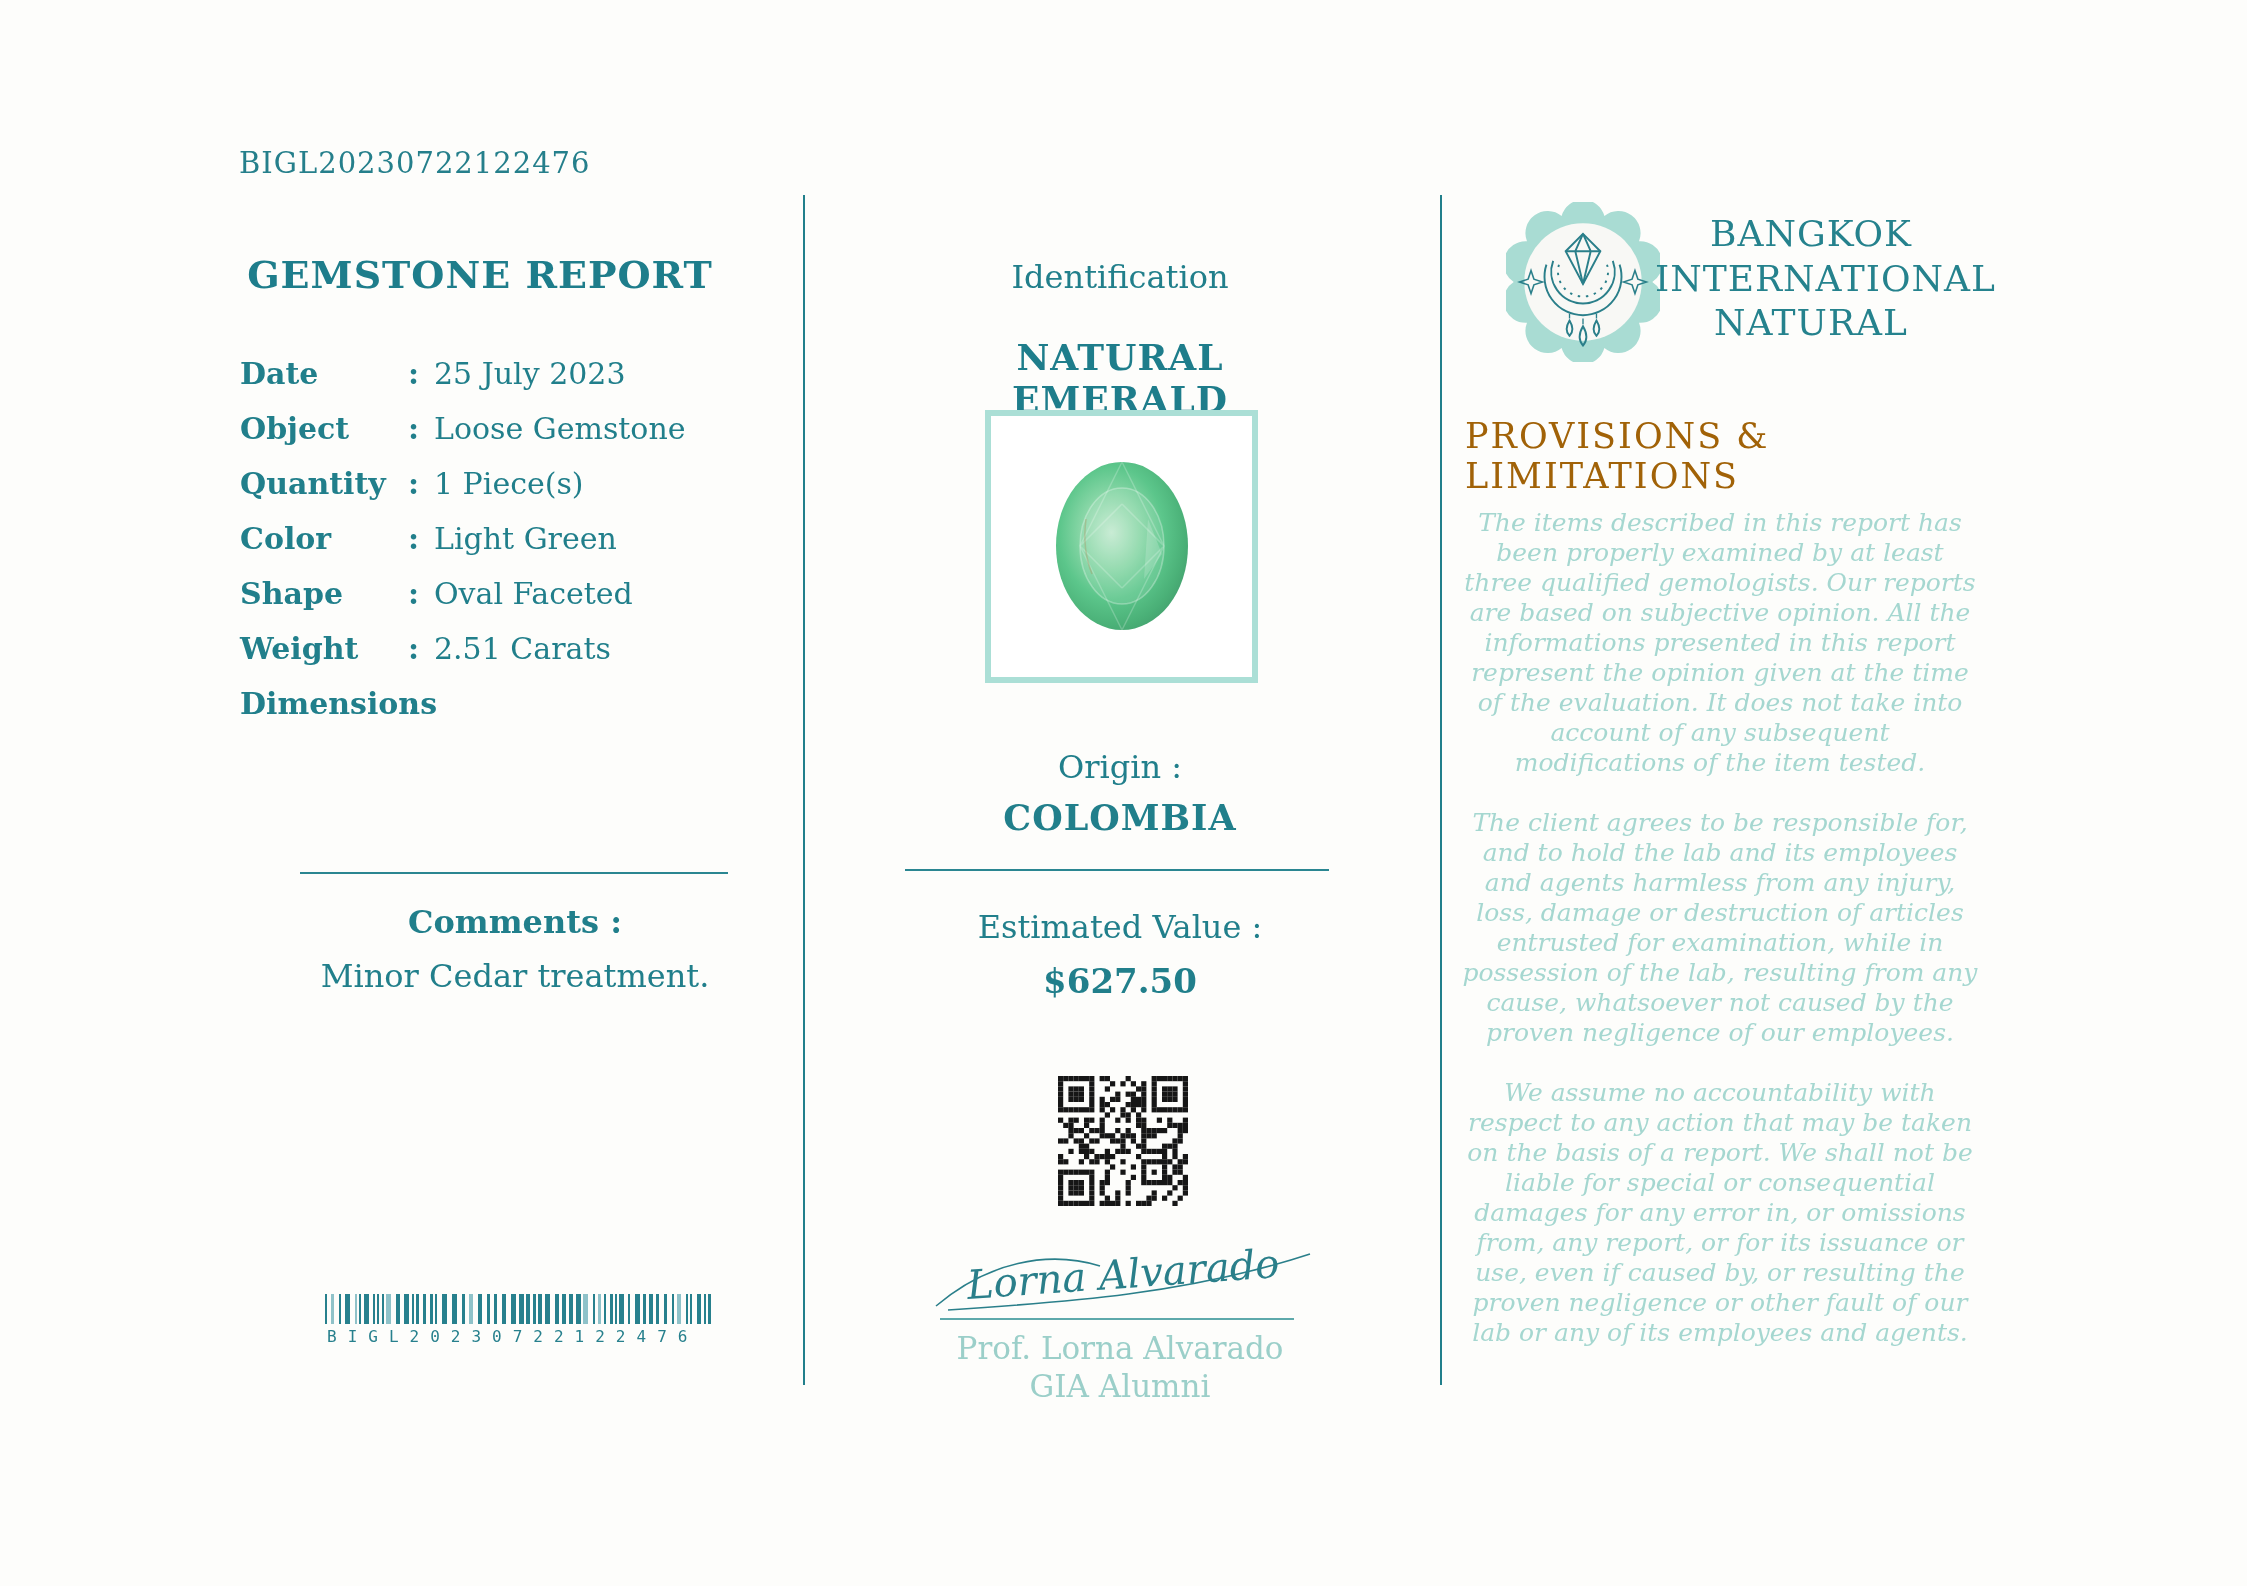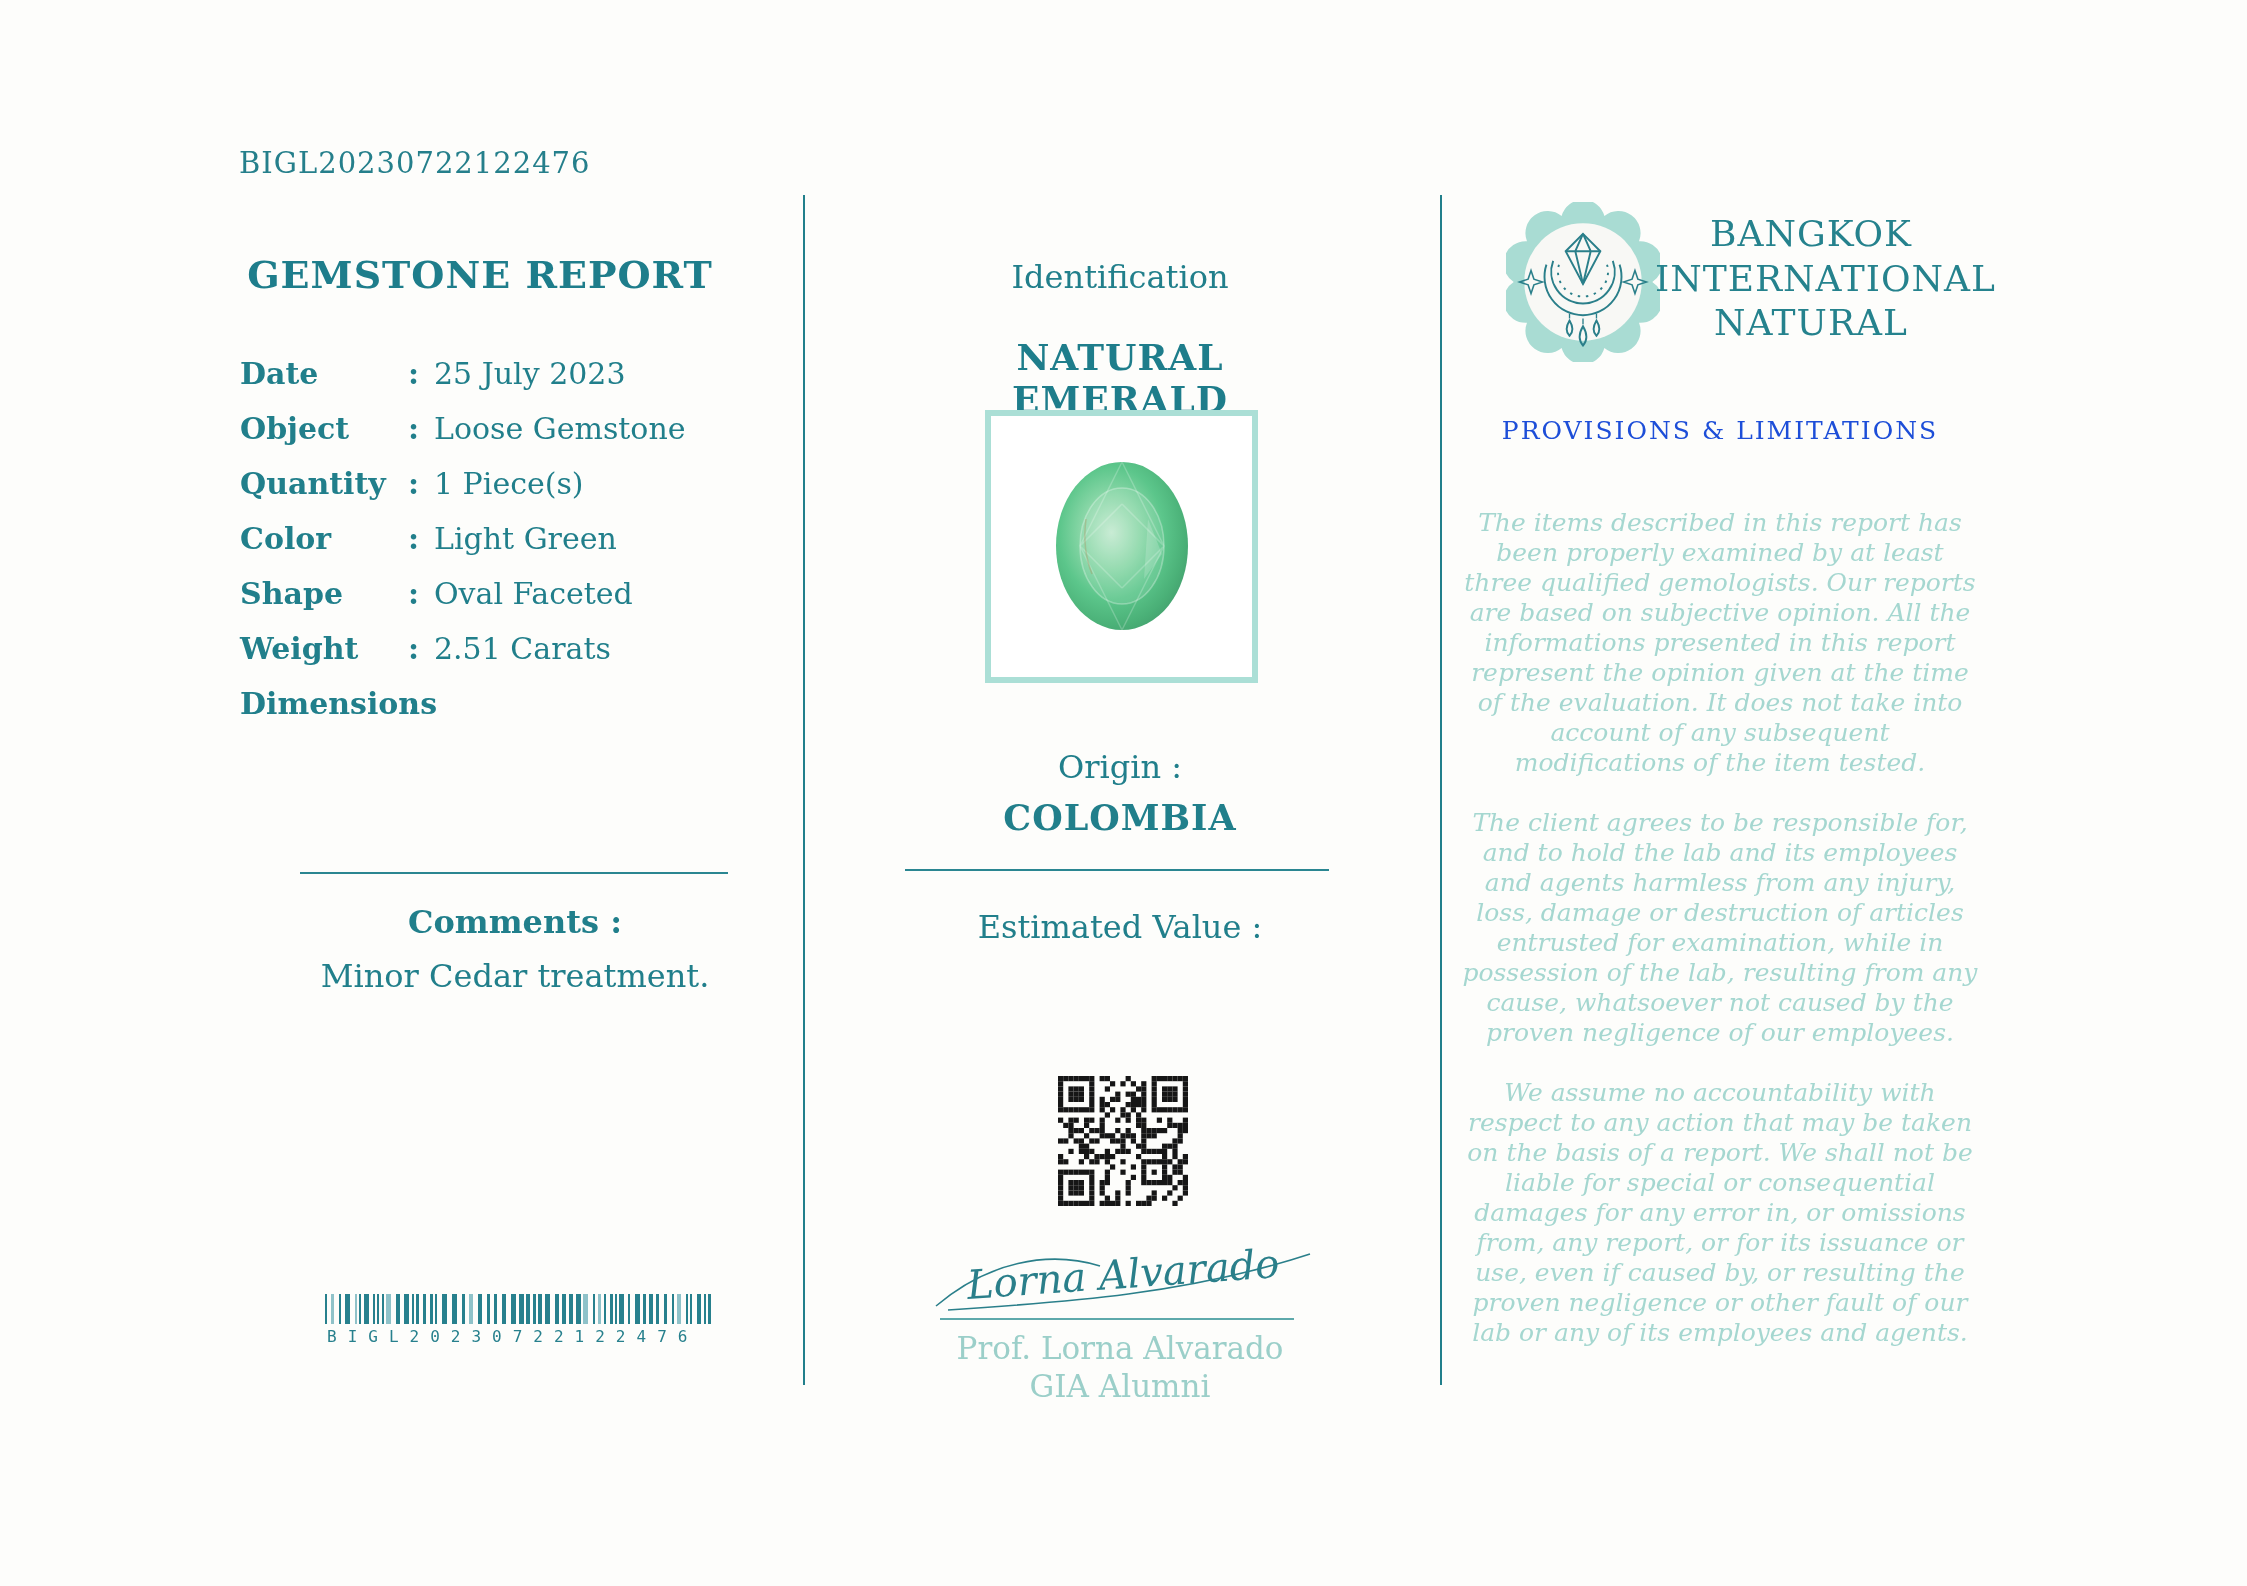"PROVISIONS & LIMITATIONS" .provisions-title { color: #1d4ed8 -> #a16207; font-size: 25px -> 35px; text-align: center -> left }
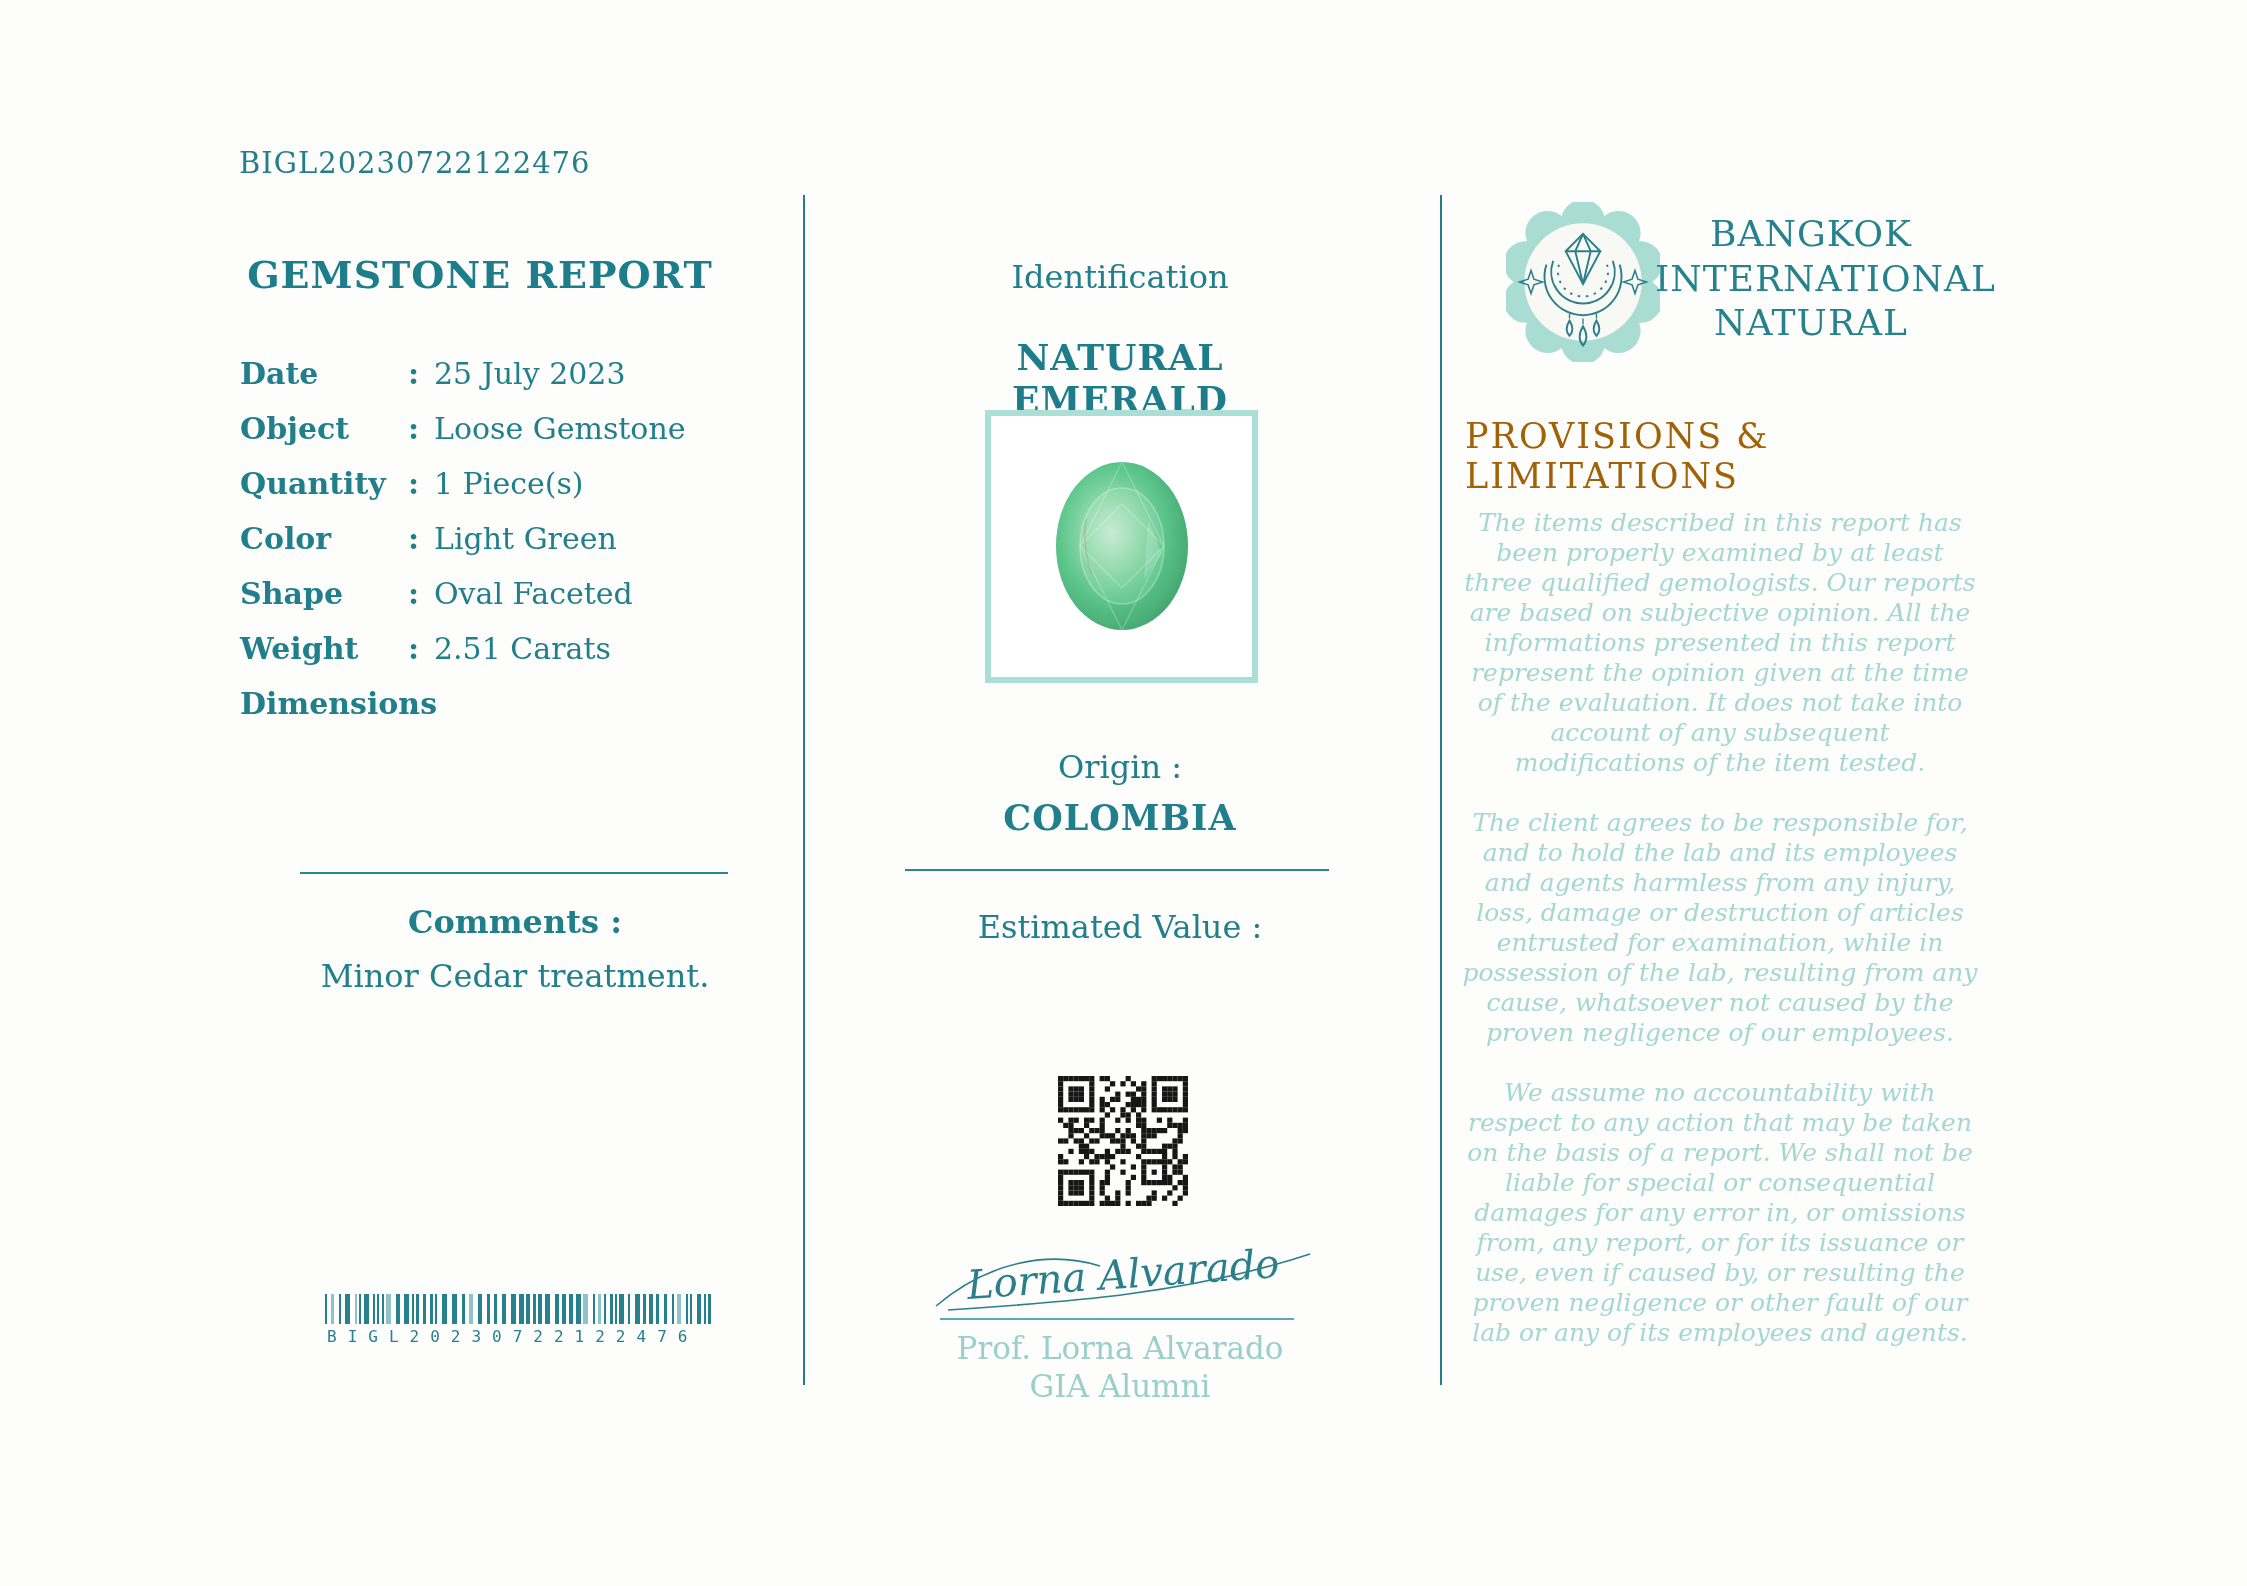"$627.50" div.mid-center { html: none -> <div>$627.50</div> }
